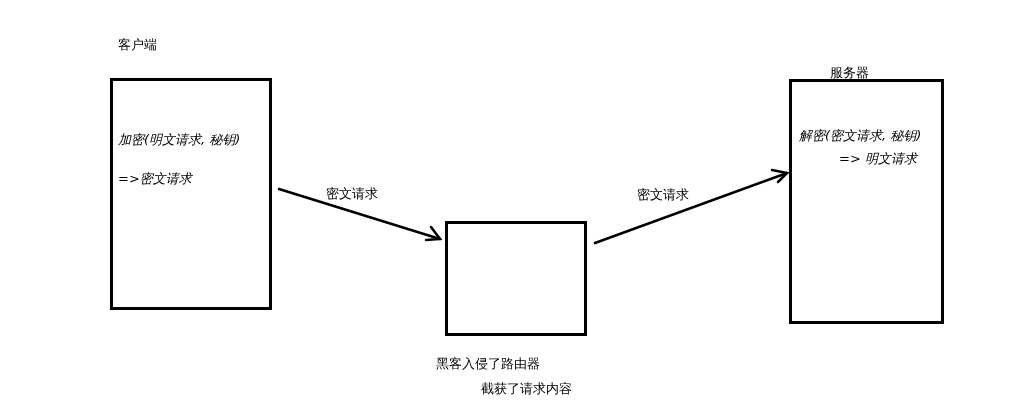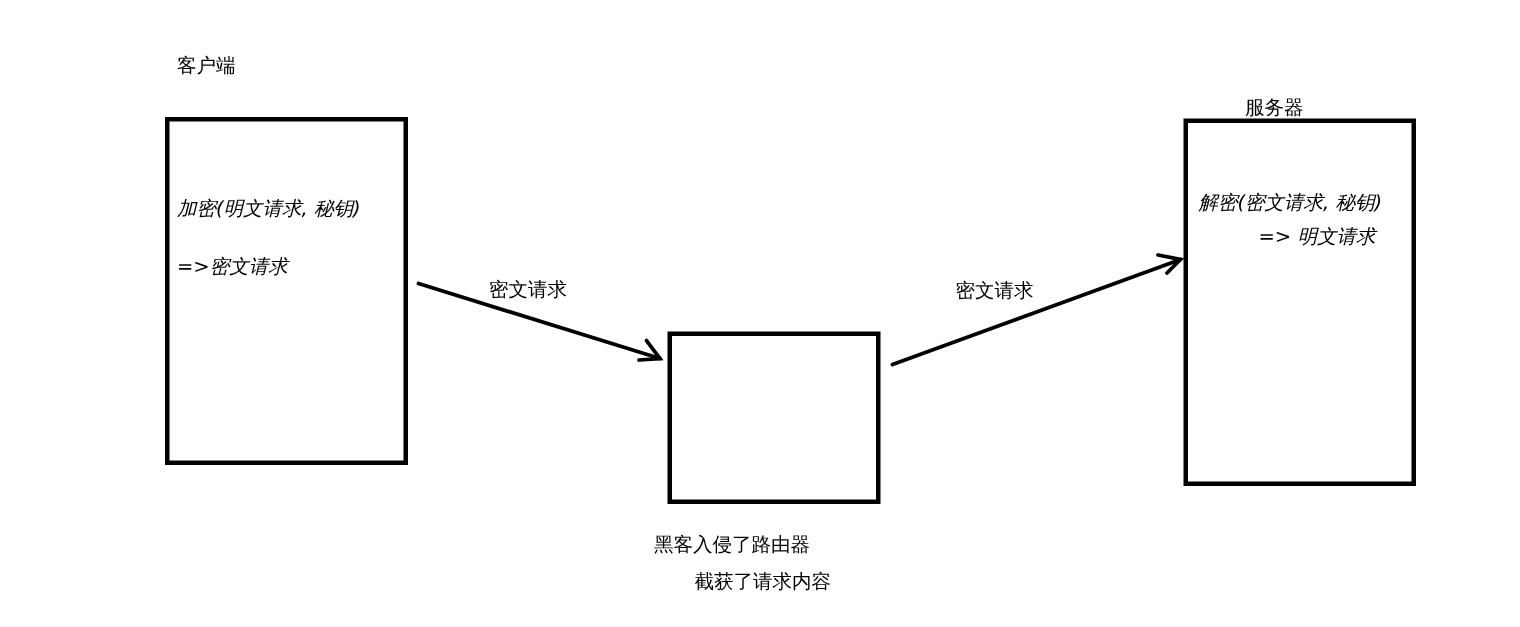"截获了请求内容" div.label { left: 463px -> 481px }
